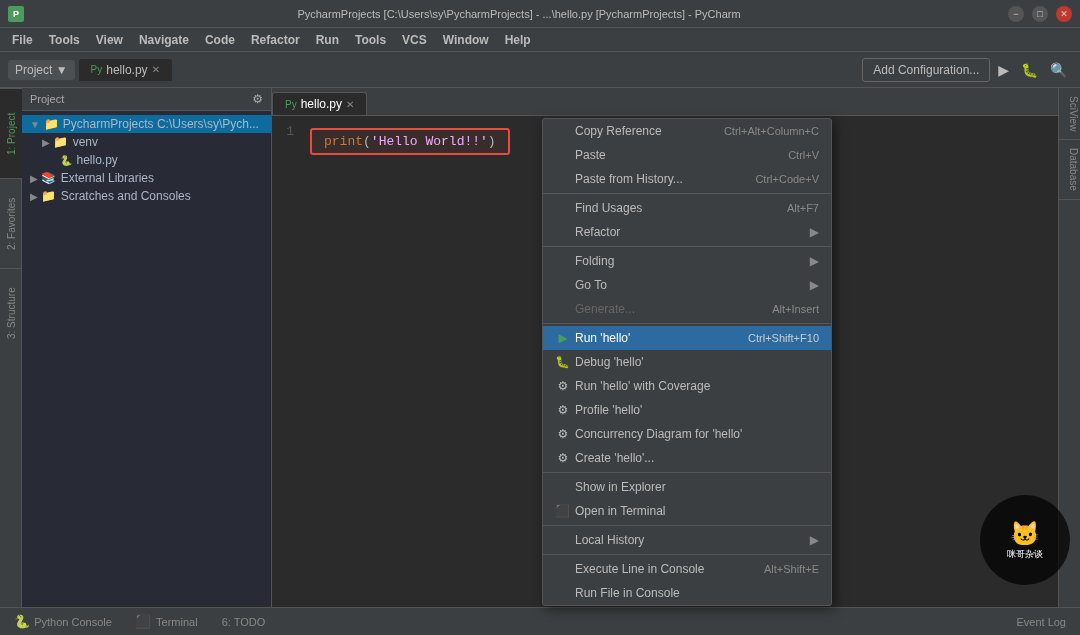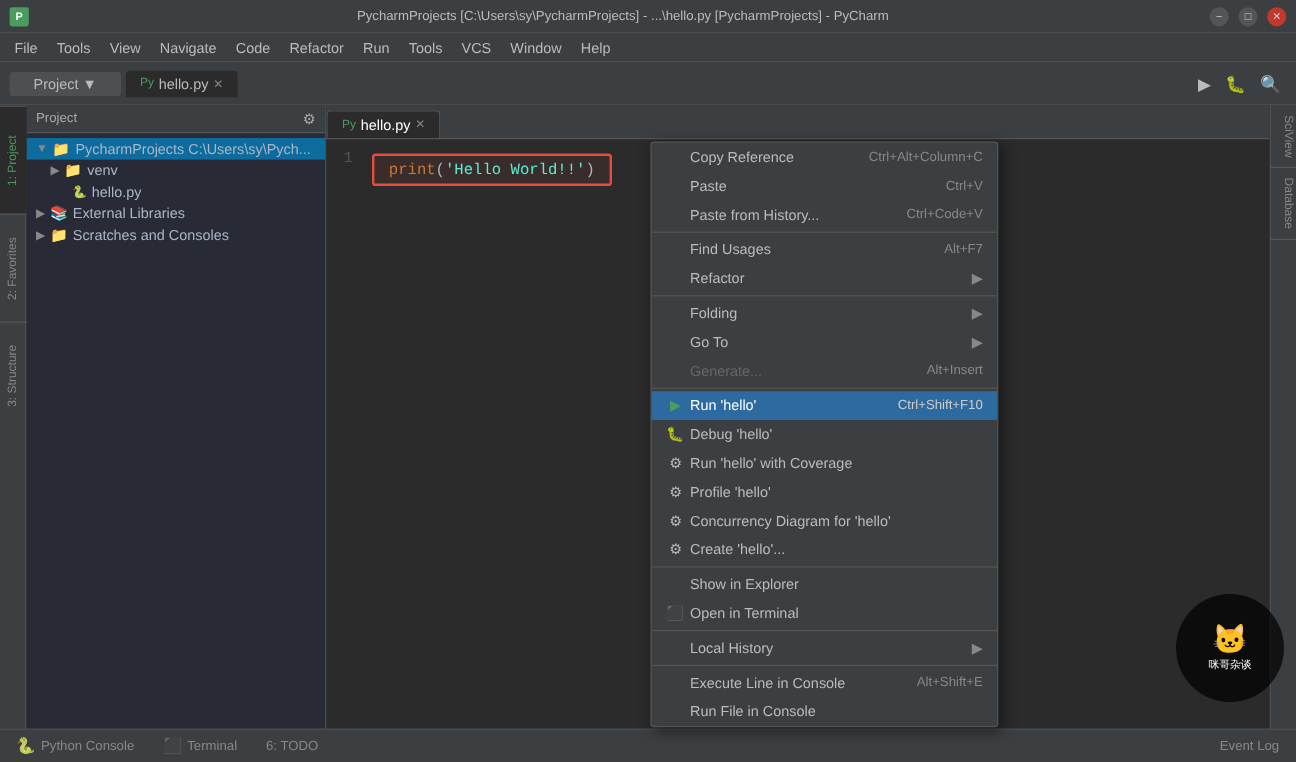"File" #menubar { font-weight: none -> bold }
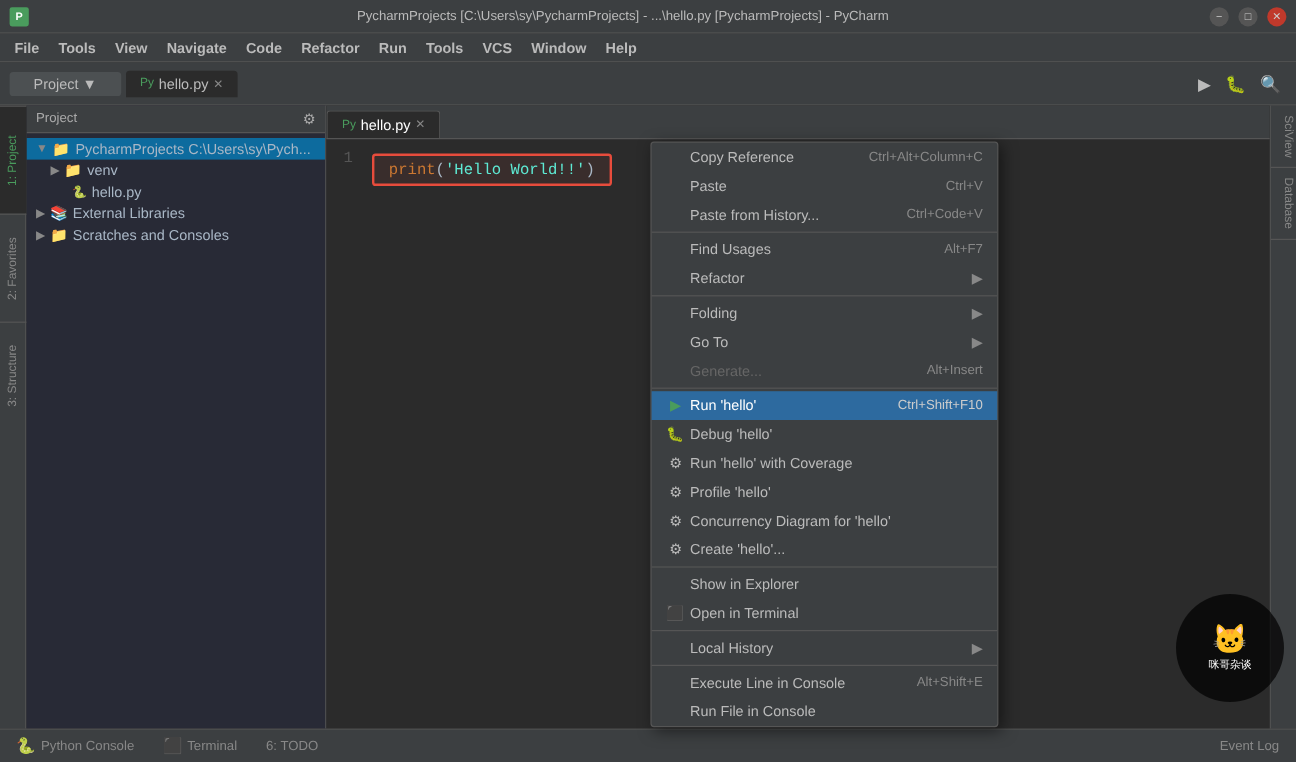"Project ▼" #toolbar .project-btn { padding: 3px 20px -> 3px 7px }
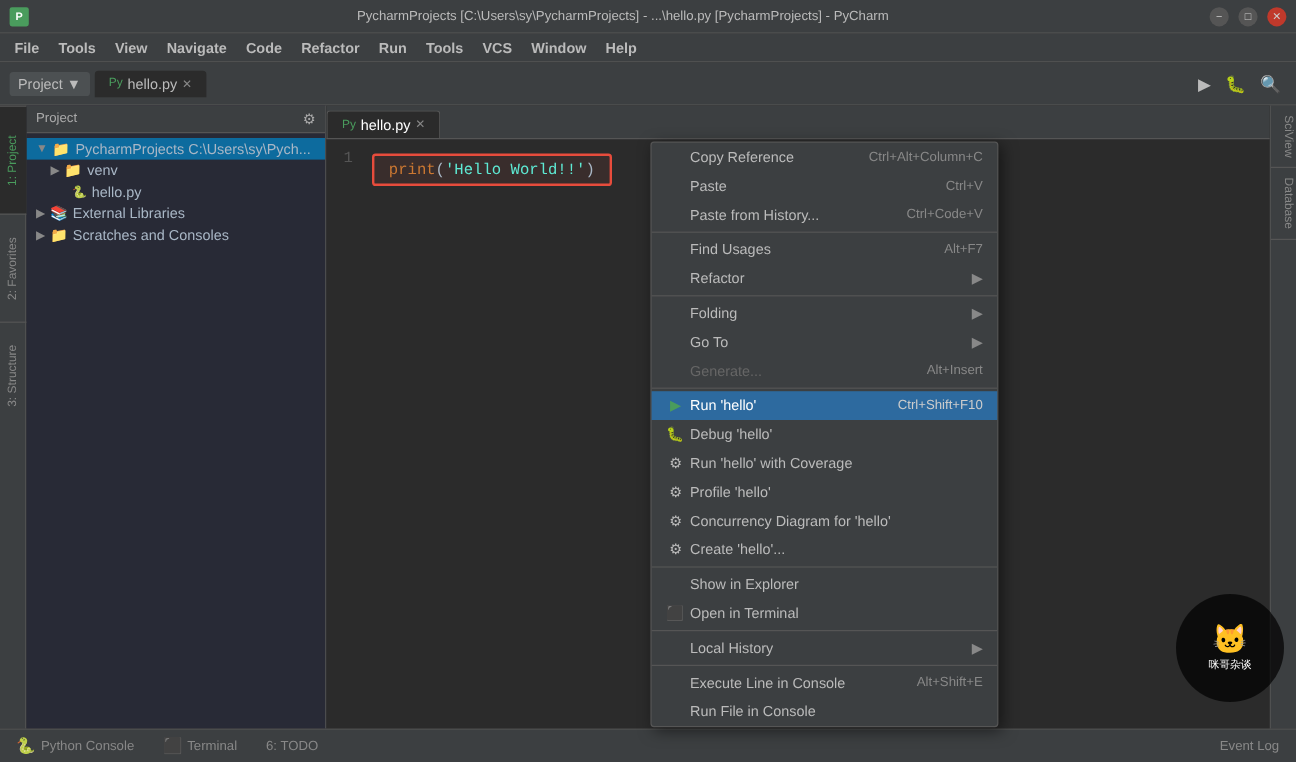"Add Configuration..." button.add-config-btn { html: none -> <button> <span>Add Configuration...</span> </button> }
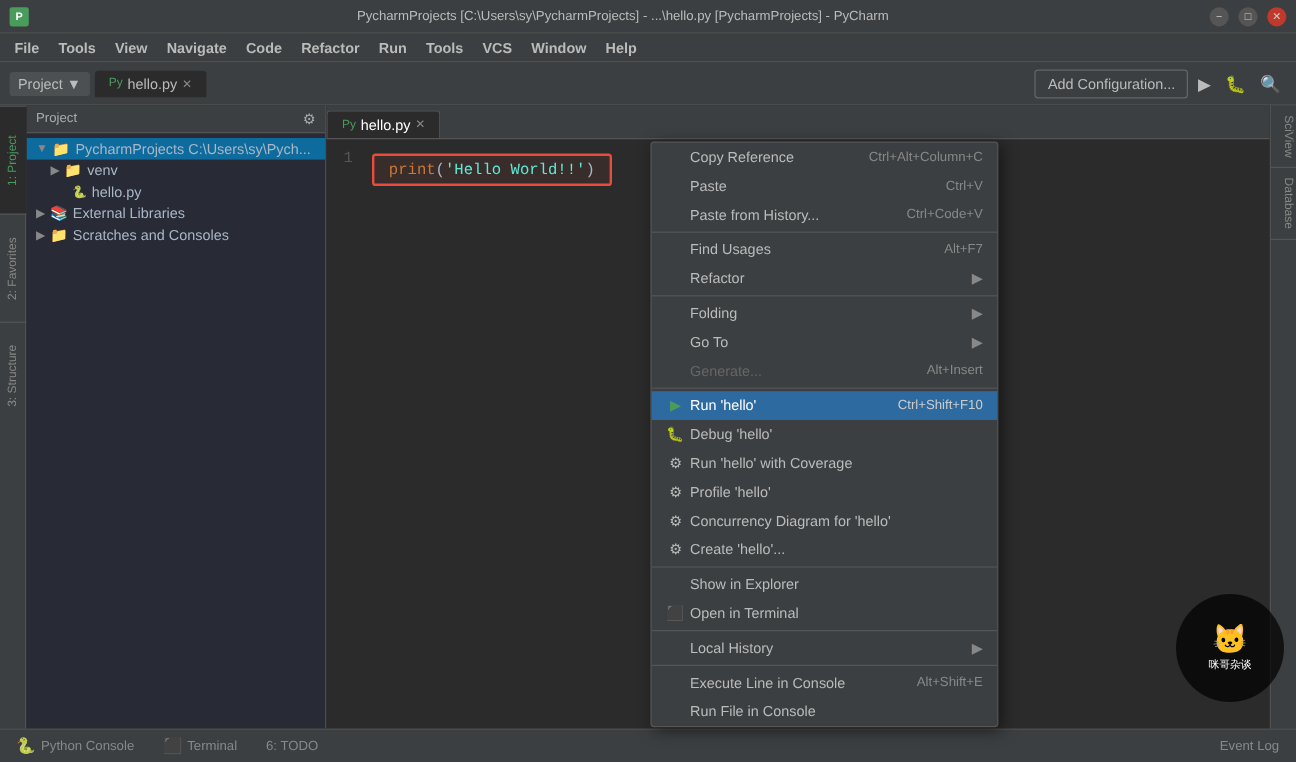"'Hello World!!'" .kw-str { color: #5eead4 -> #f0abfc }
